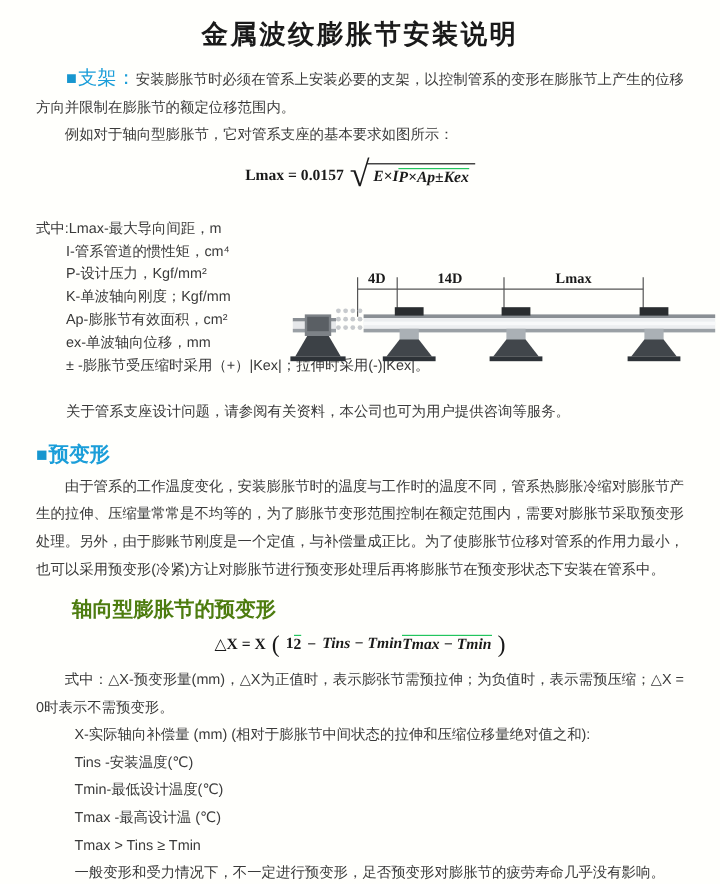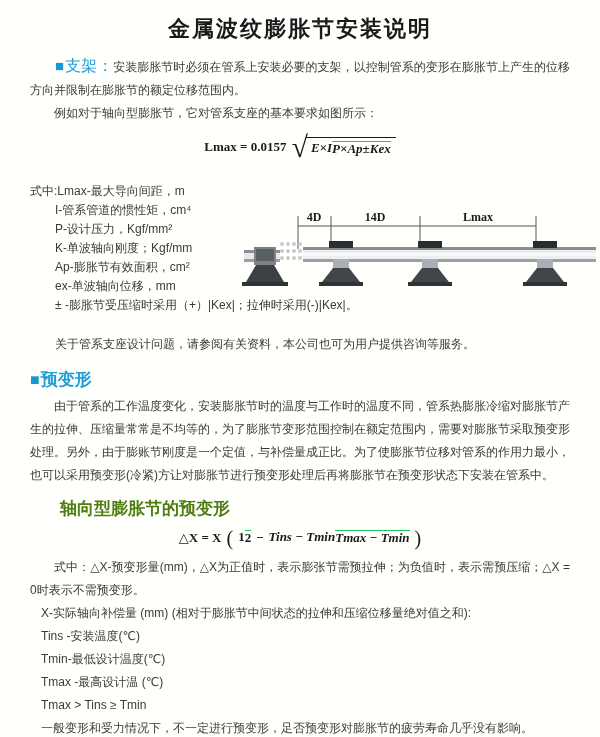"4D" .diagram { top: 22px -> 38px }
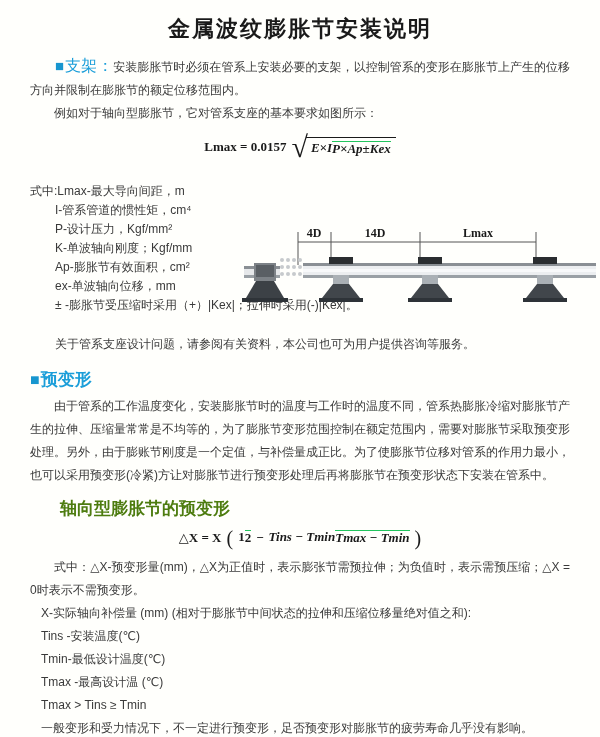"X-实际轴向补偿量 (mm)" .line-item { margin-left: 11px -> 32px }
